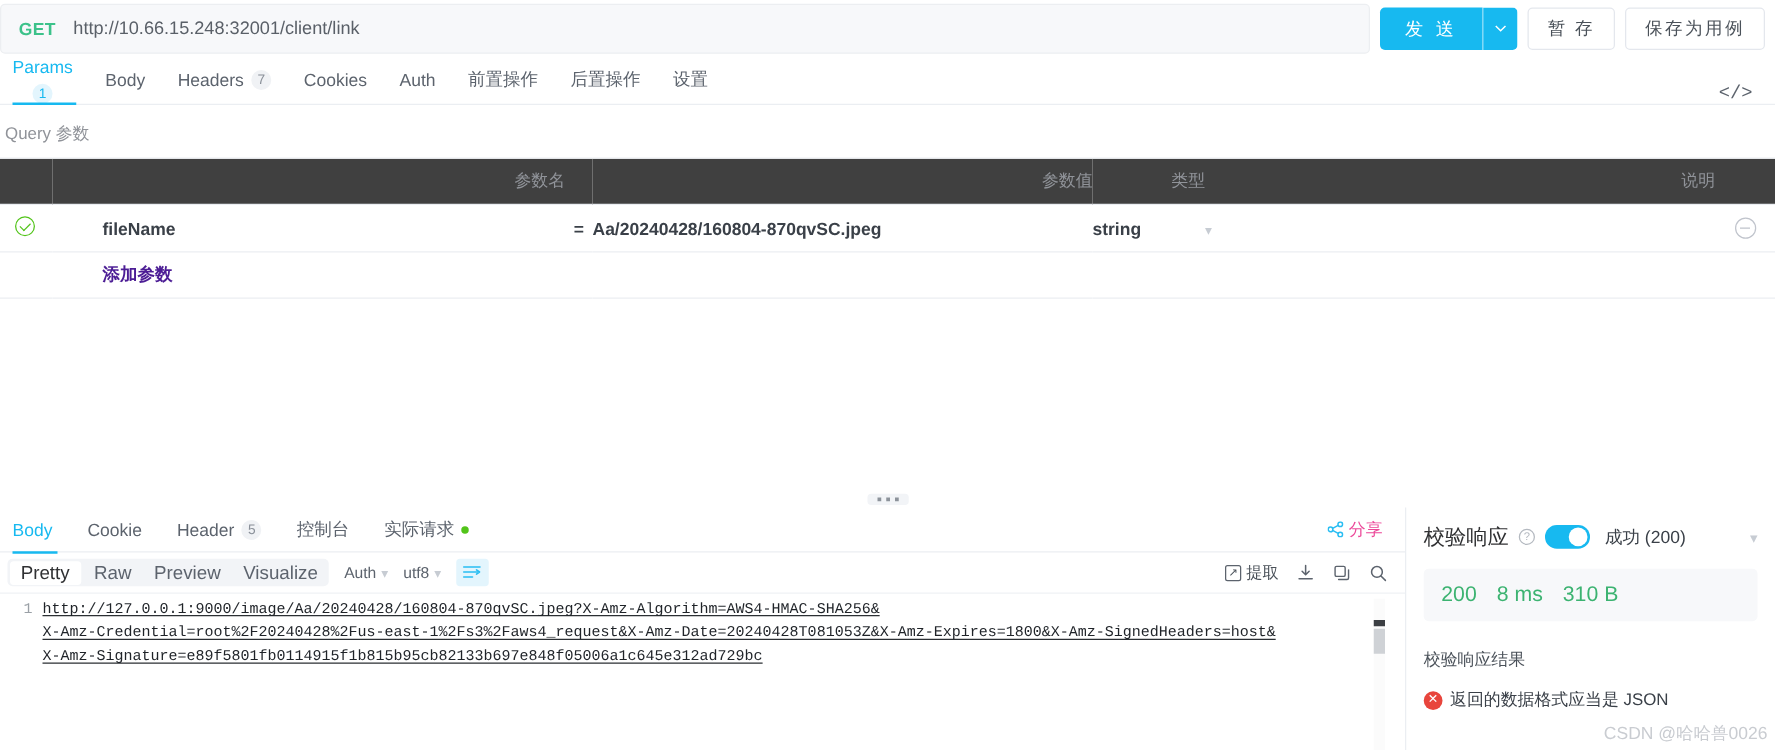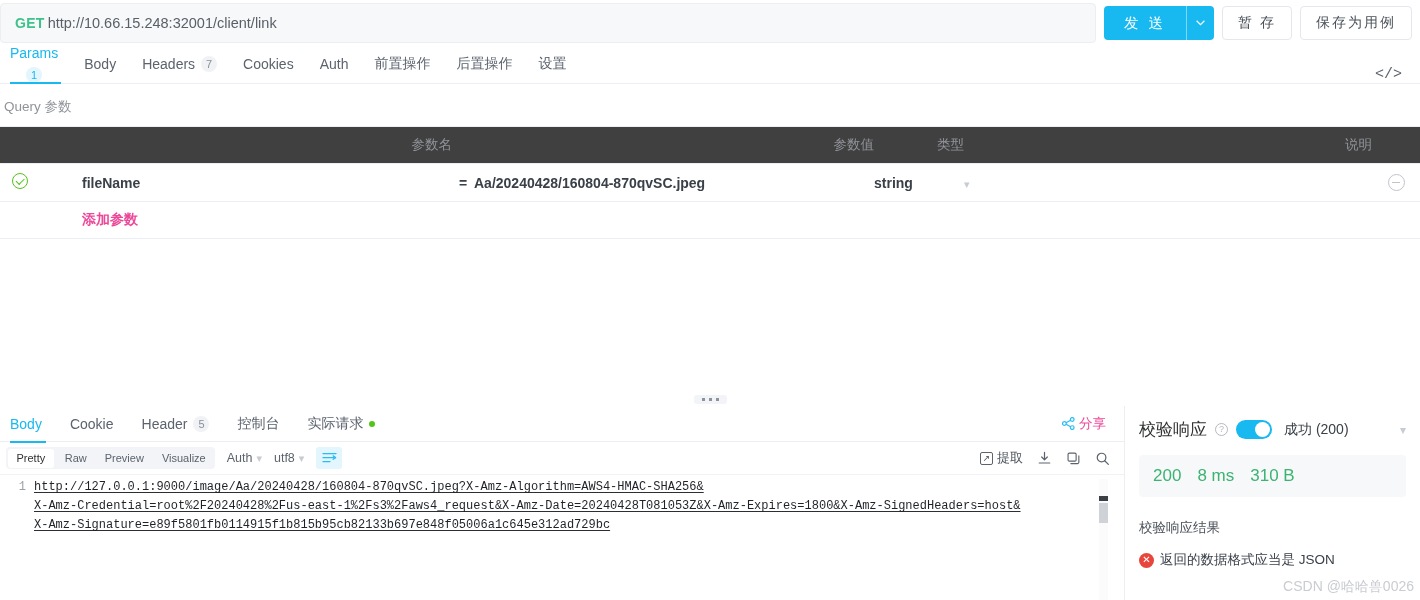"GET" .url-input { gap: 3px -> 14px }
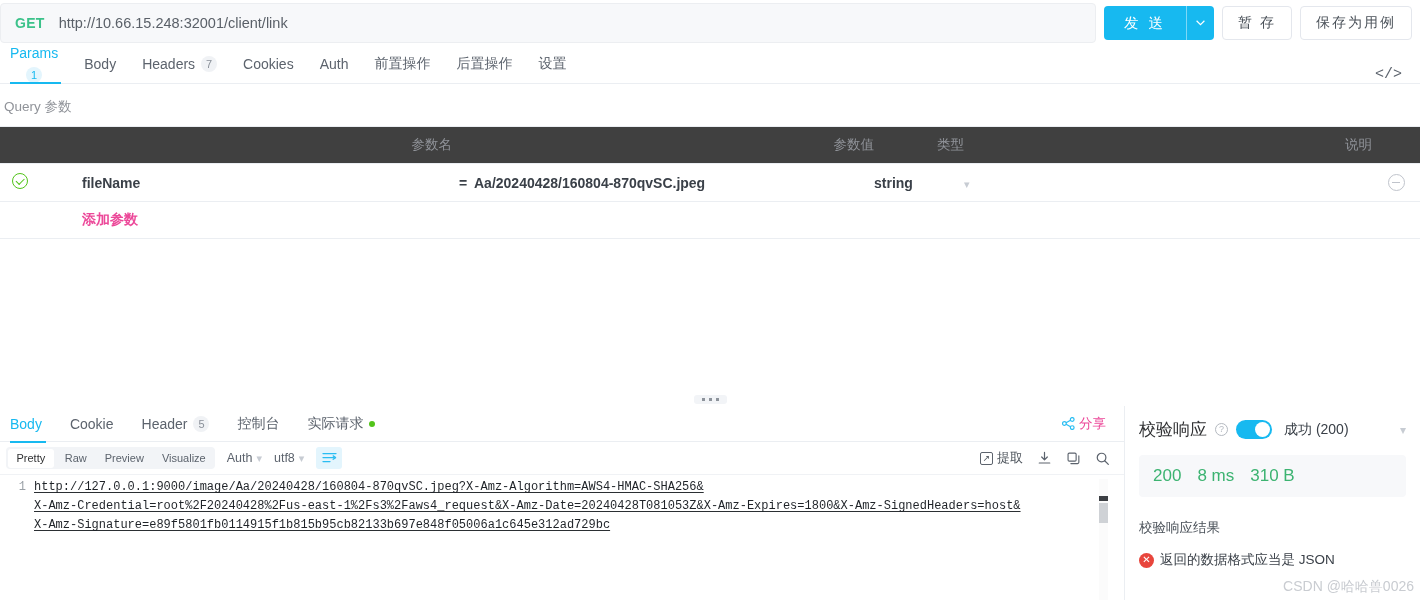"添加参数" .add-row td { color: #ec4899 -> #4c1d95 }
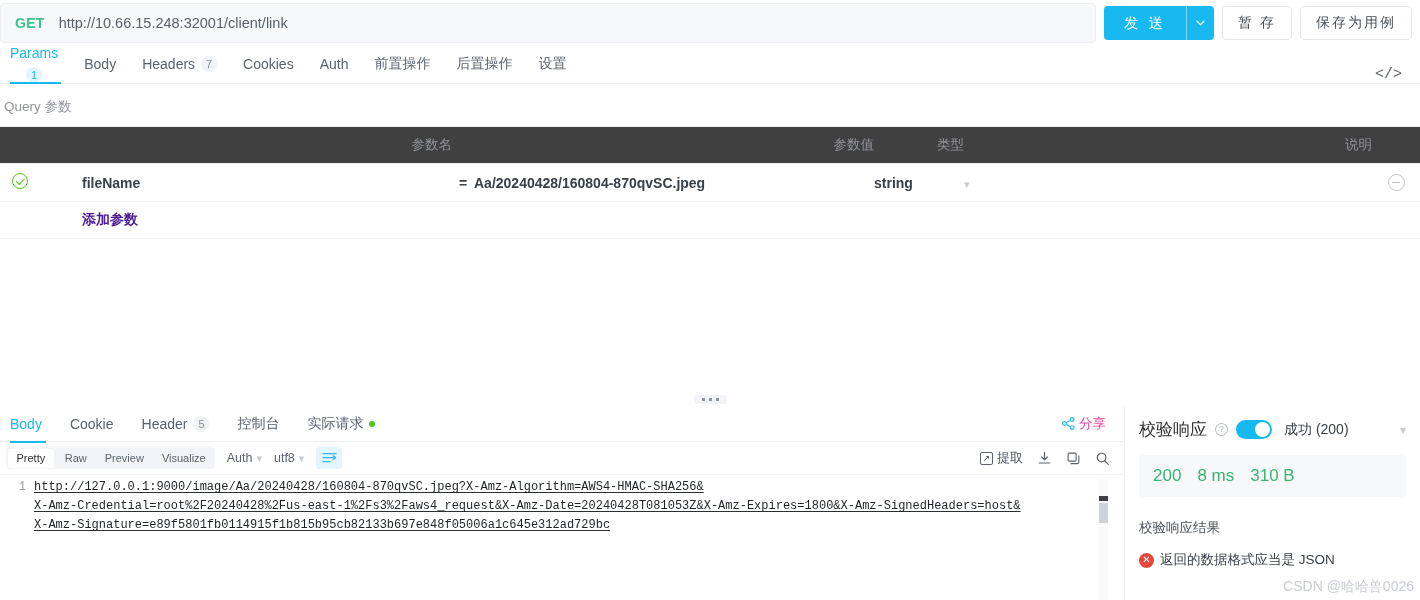"Pretty" .seg div { font-size: 11px -> 15px }
